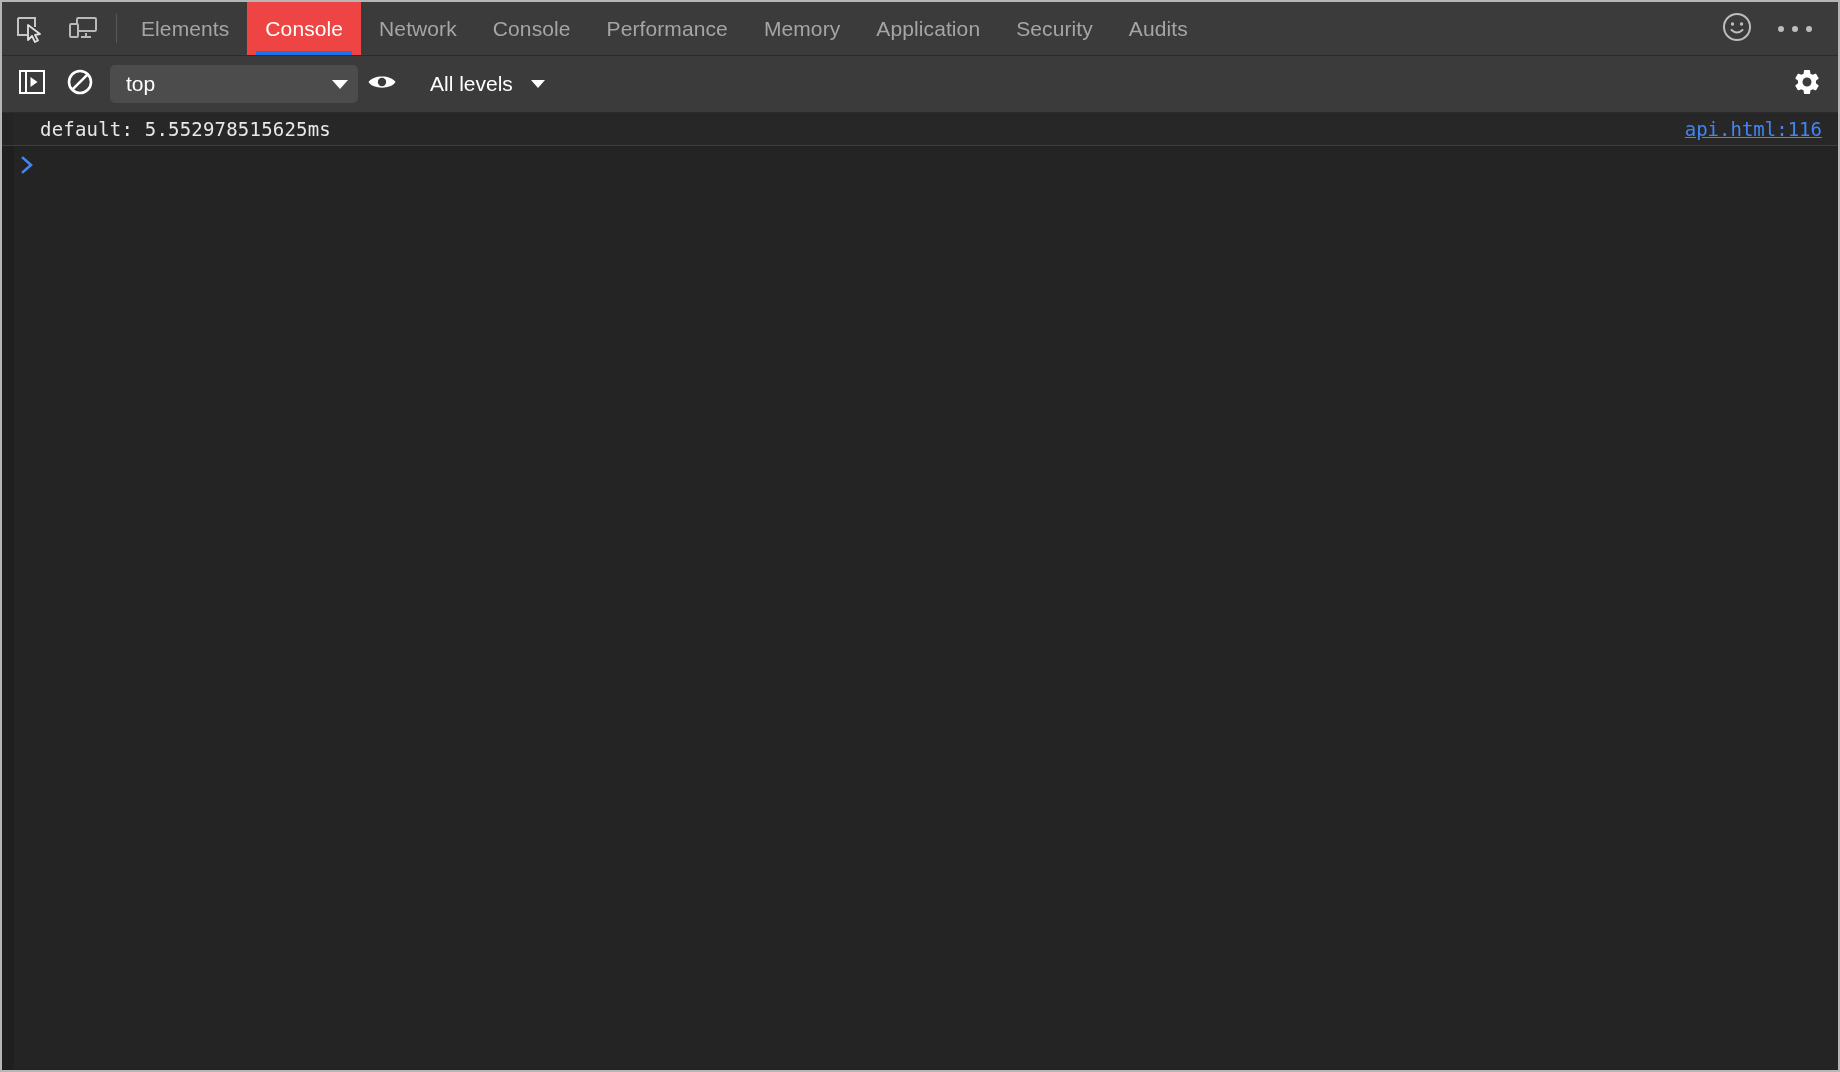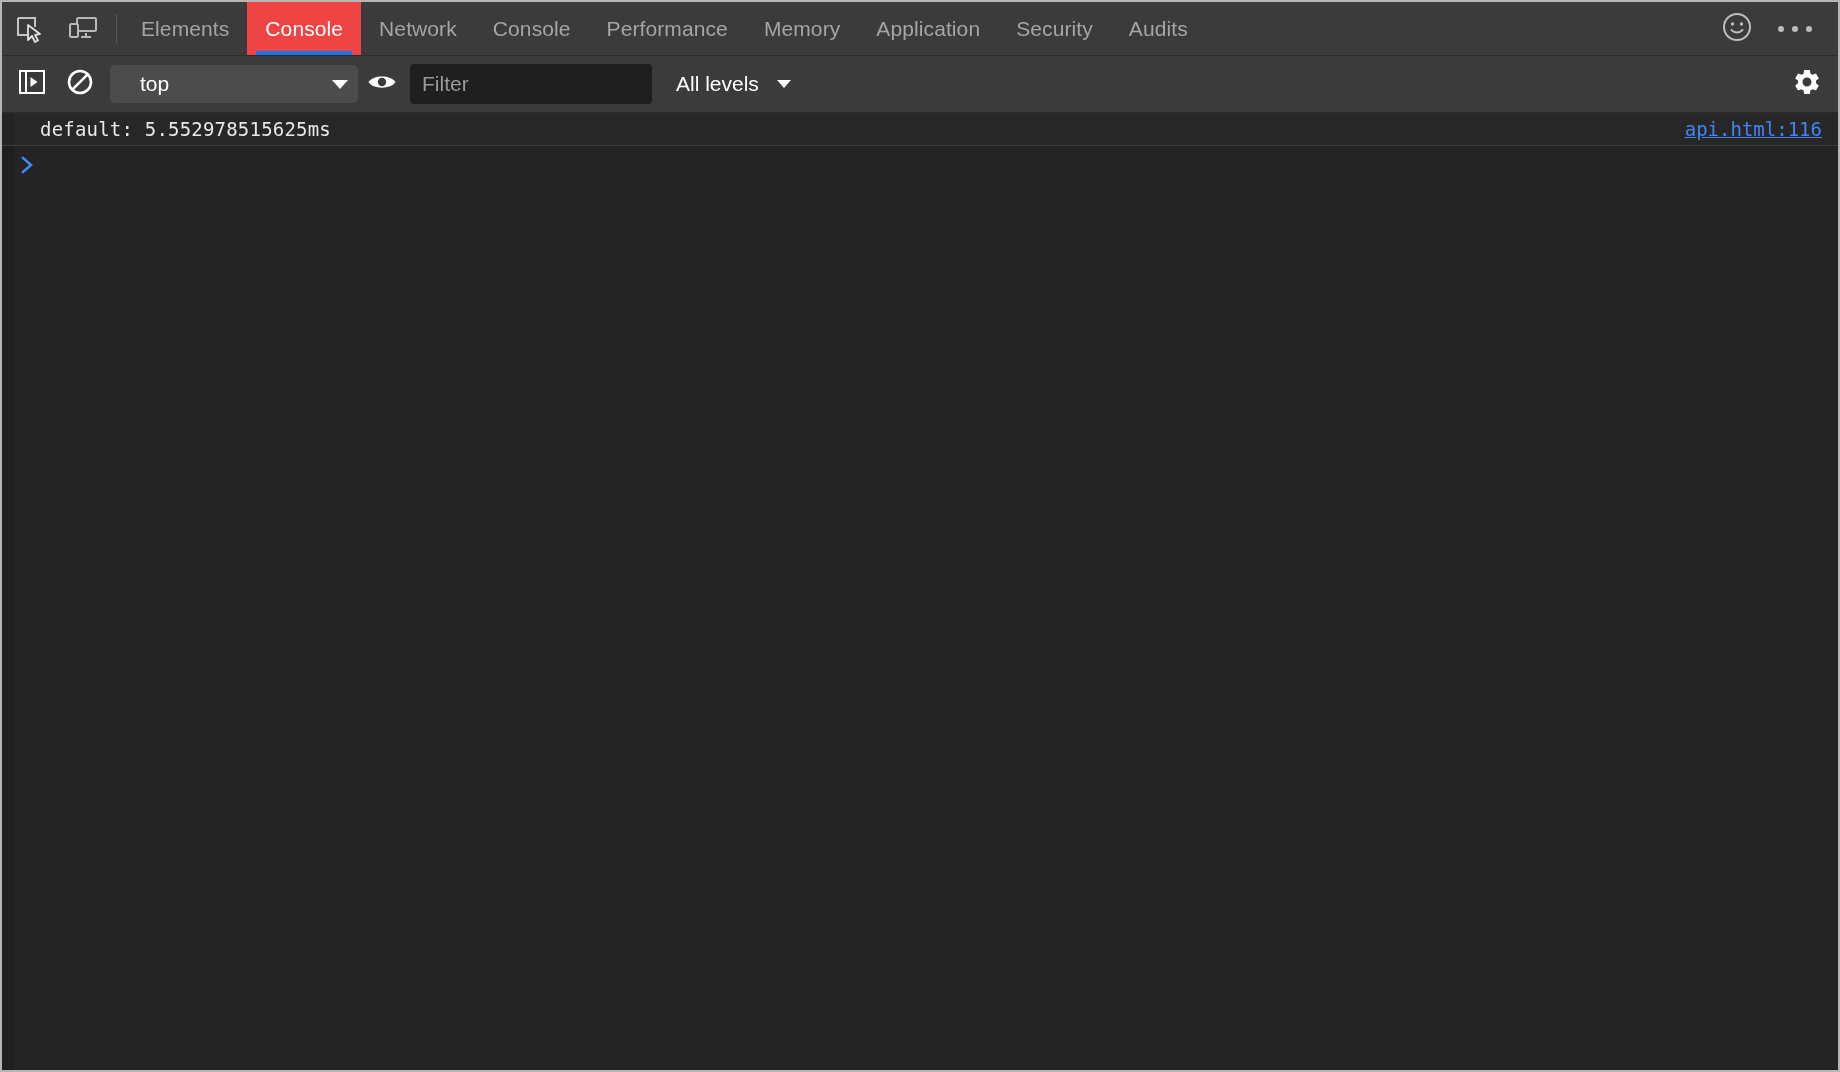"top" .context-select { padding: 0 10px 0 30px -> 0 10px 0 16px }
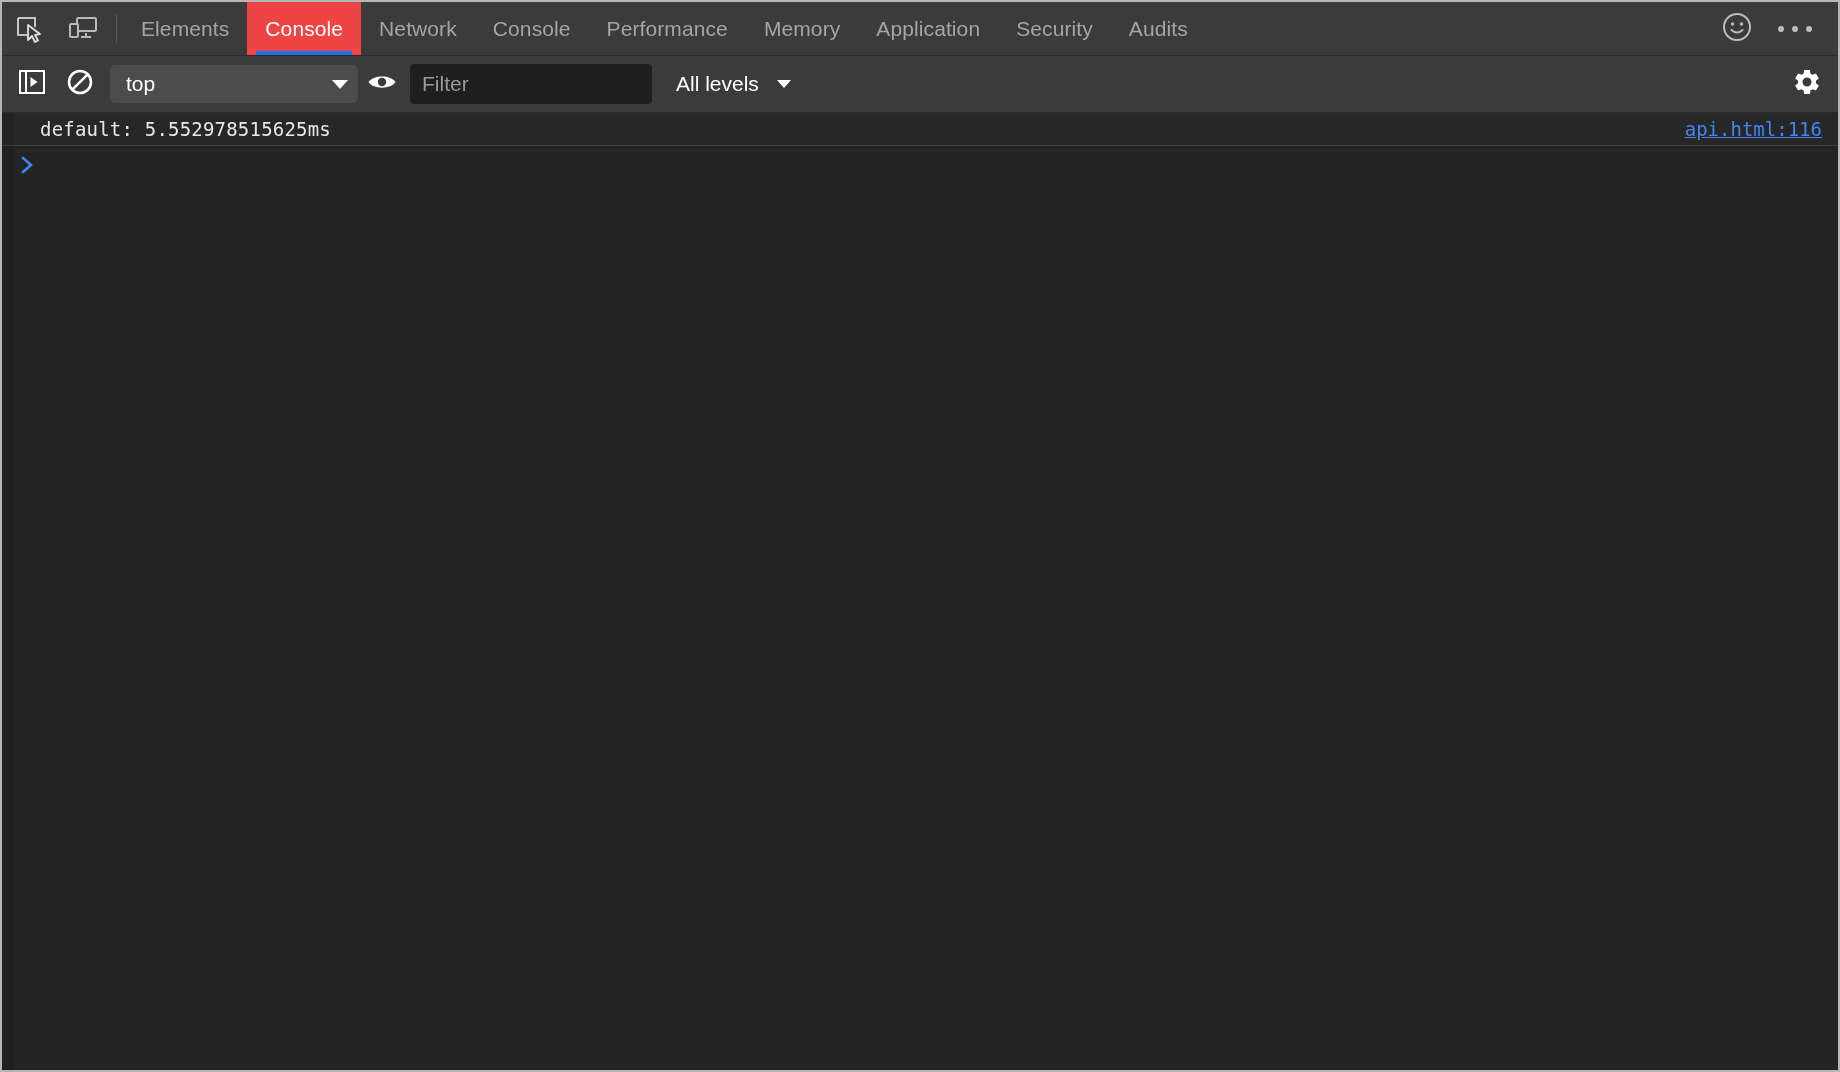"Filter" input.filter-input { html: <input> -> none }
